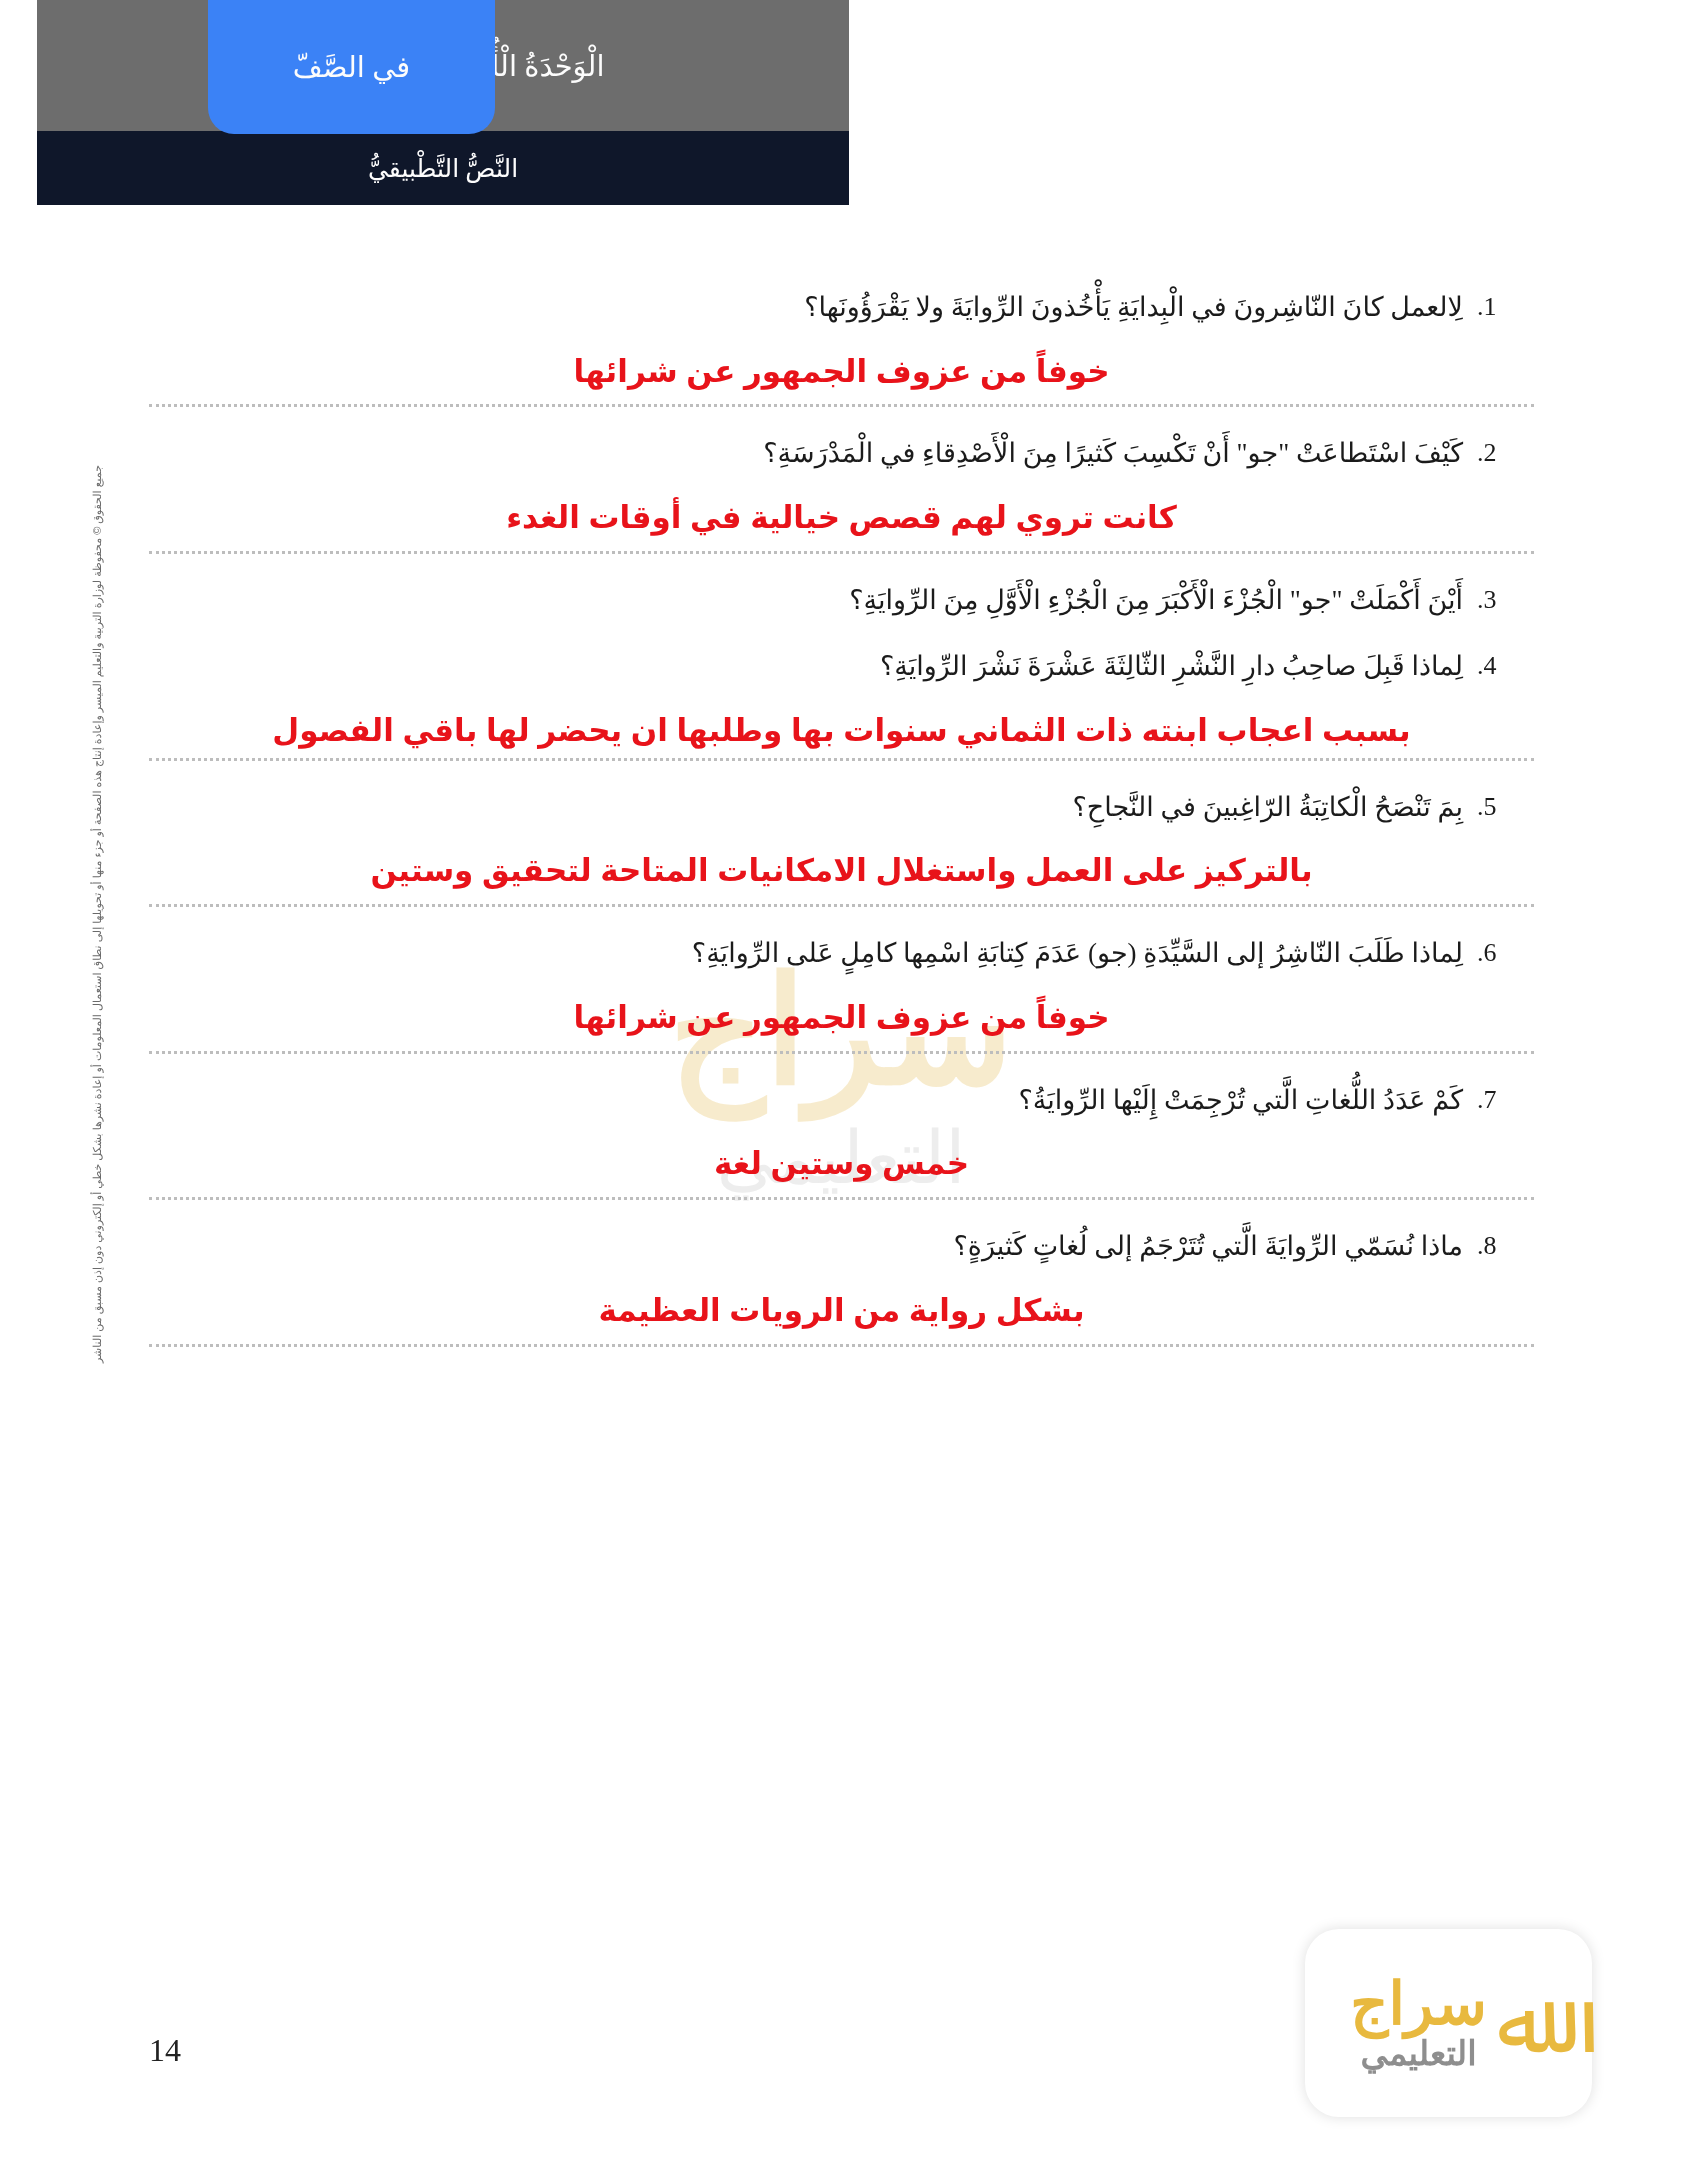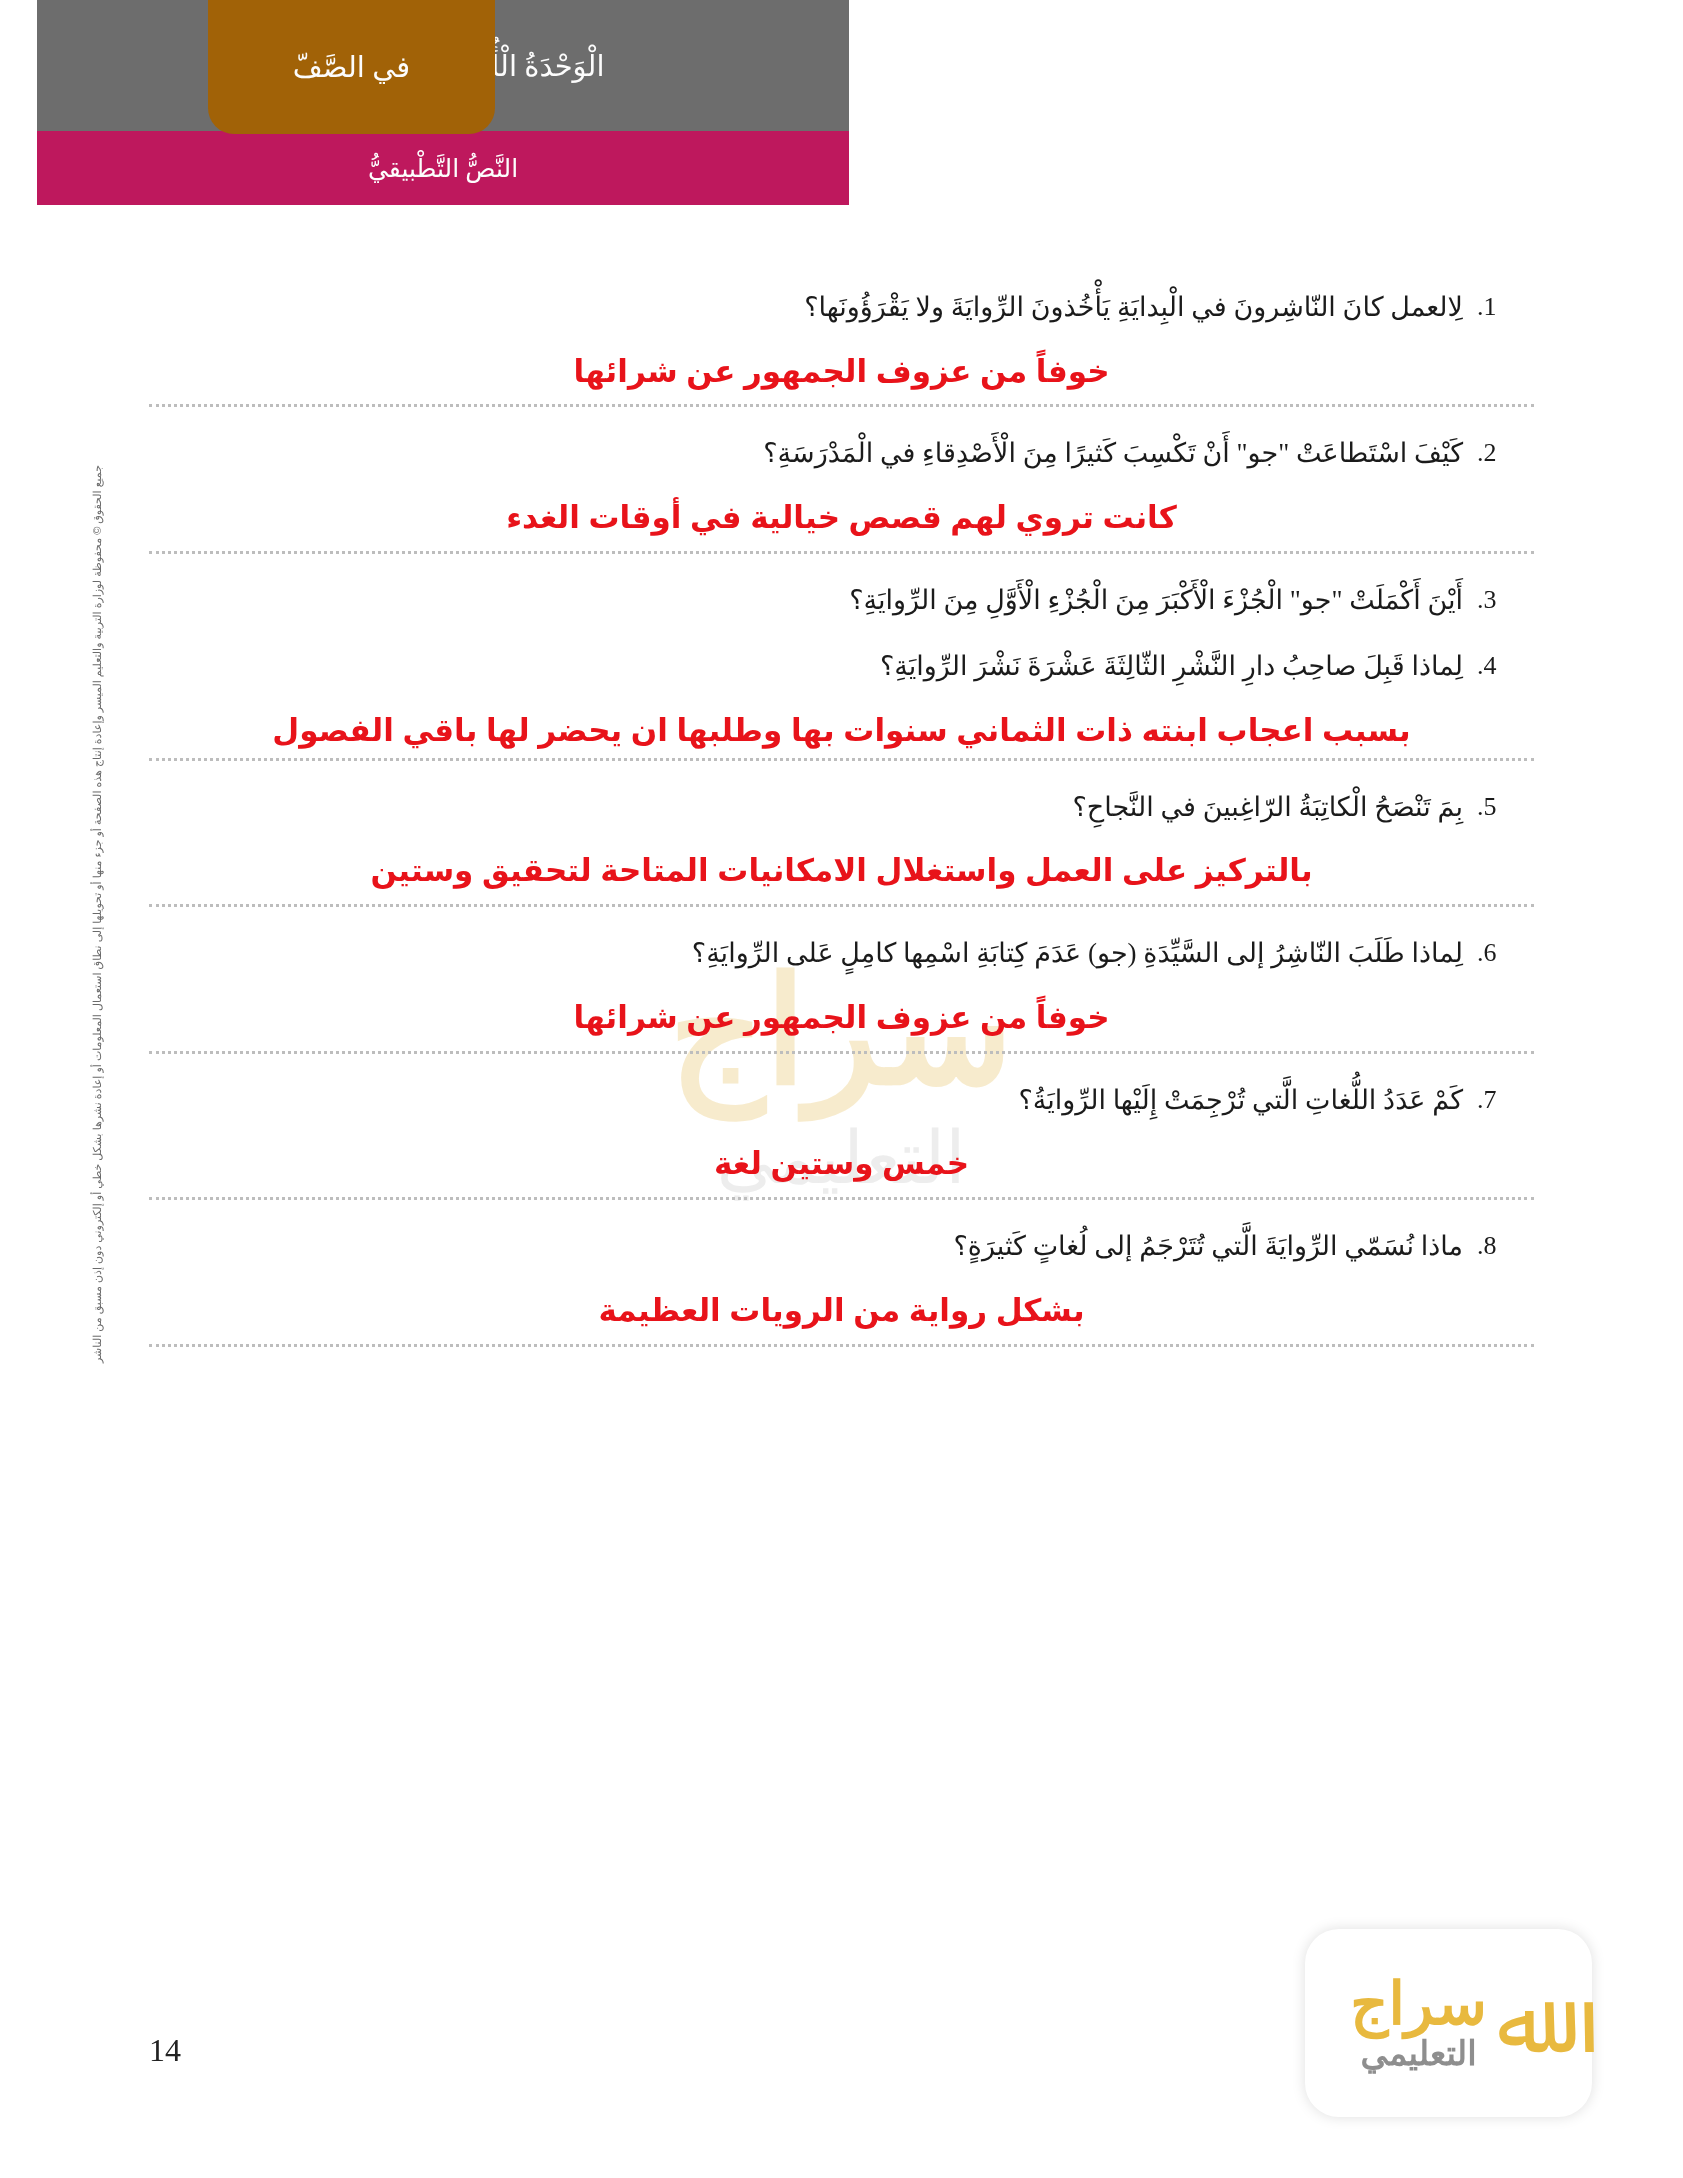"في الصَّفّ" .hdr-class { background: #a16207 -> #3b82f6 }
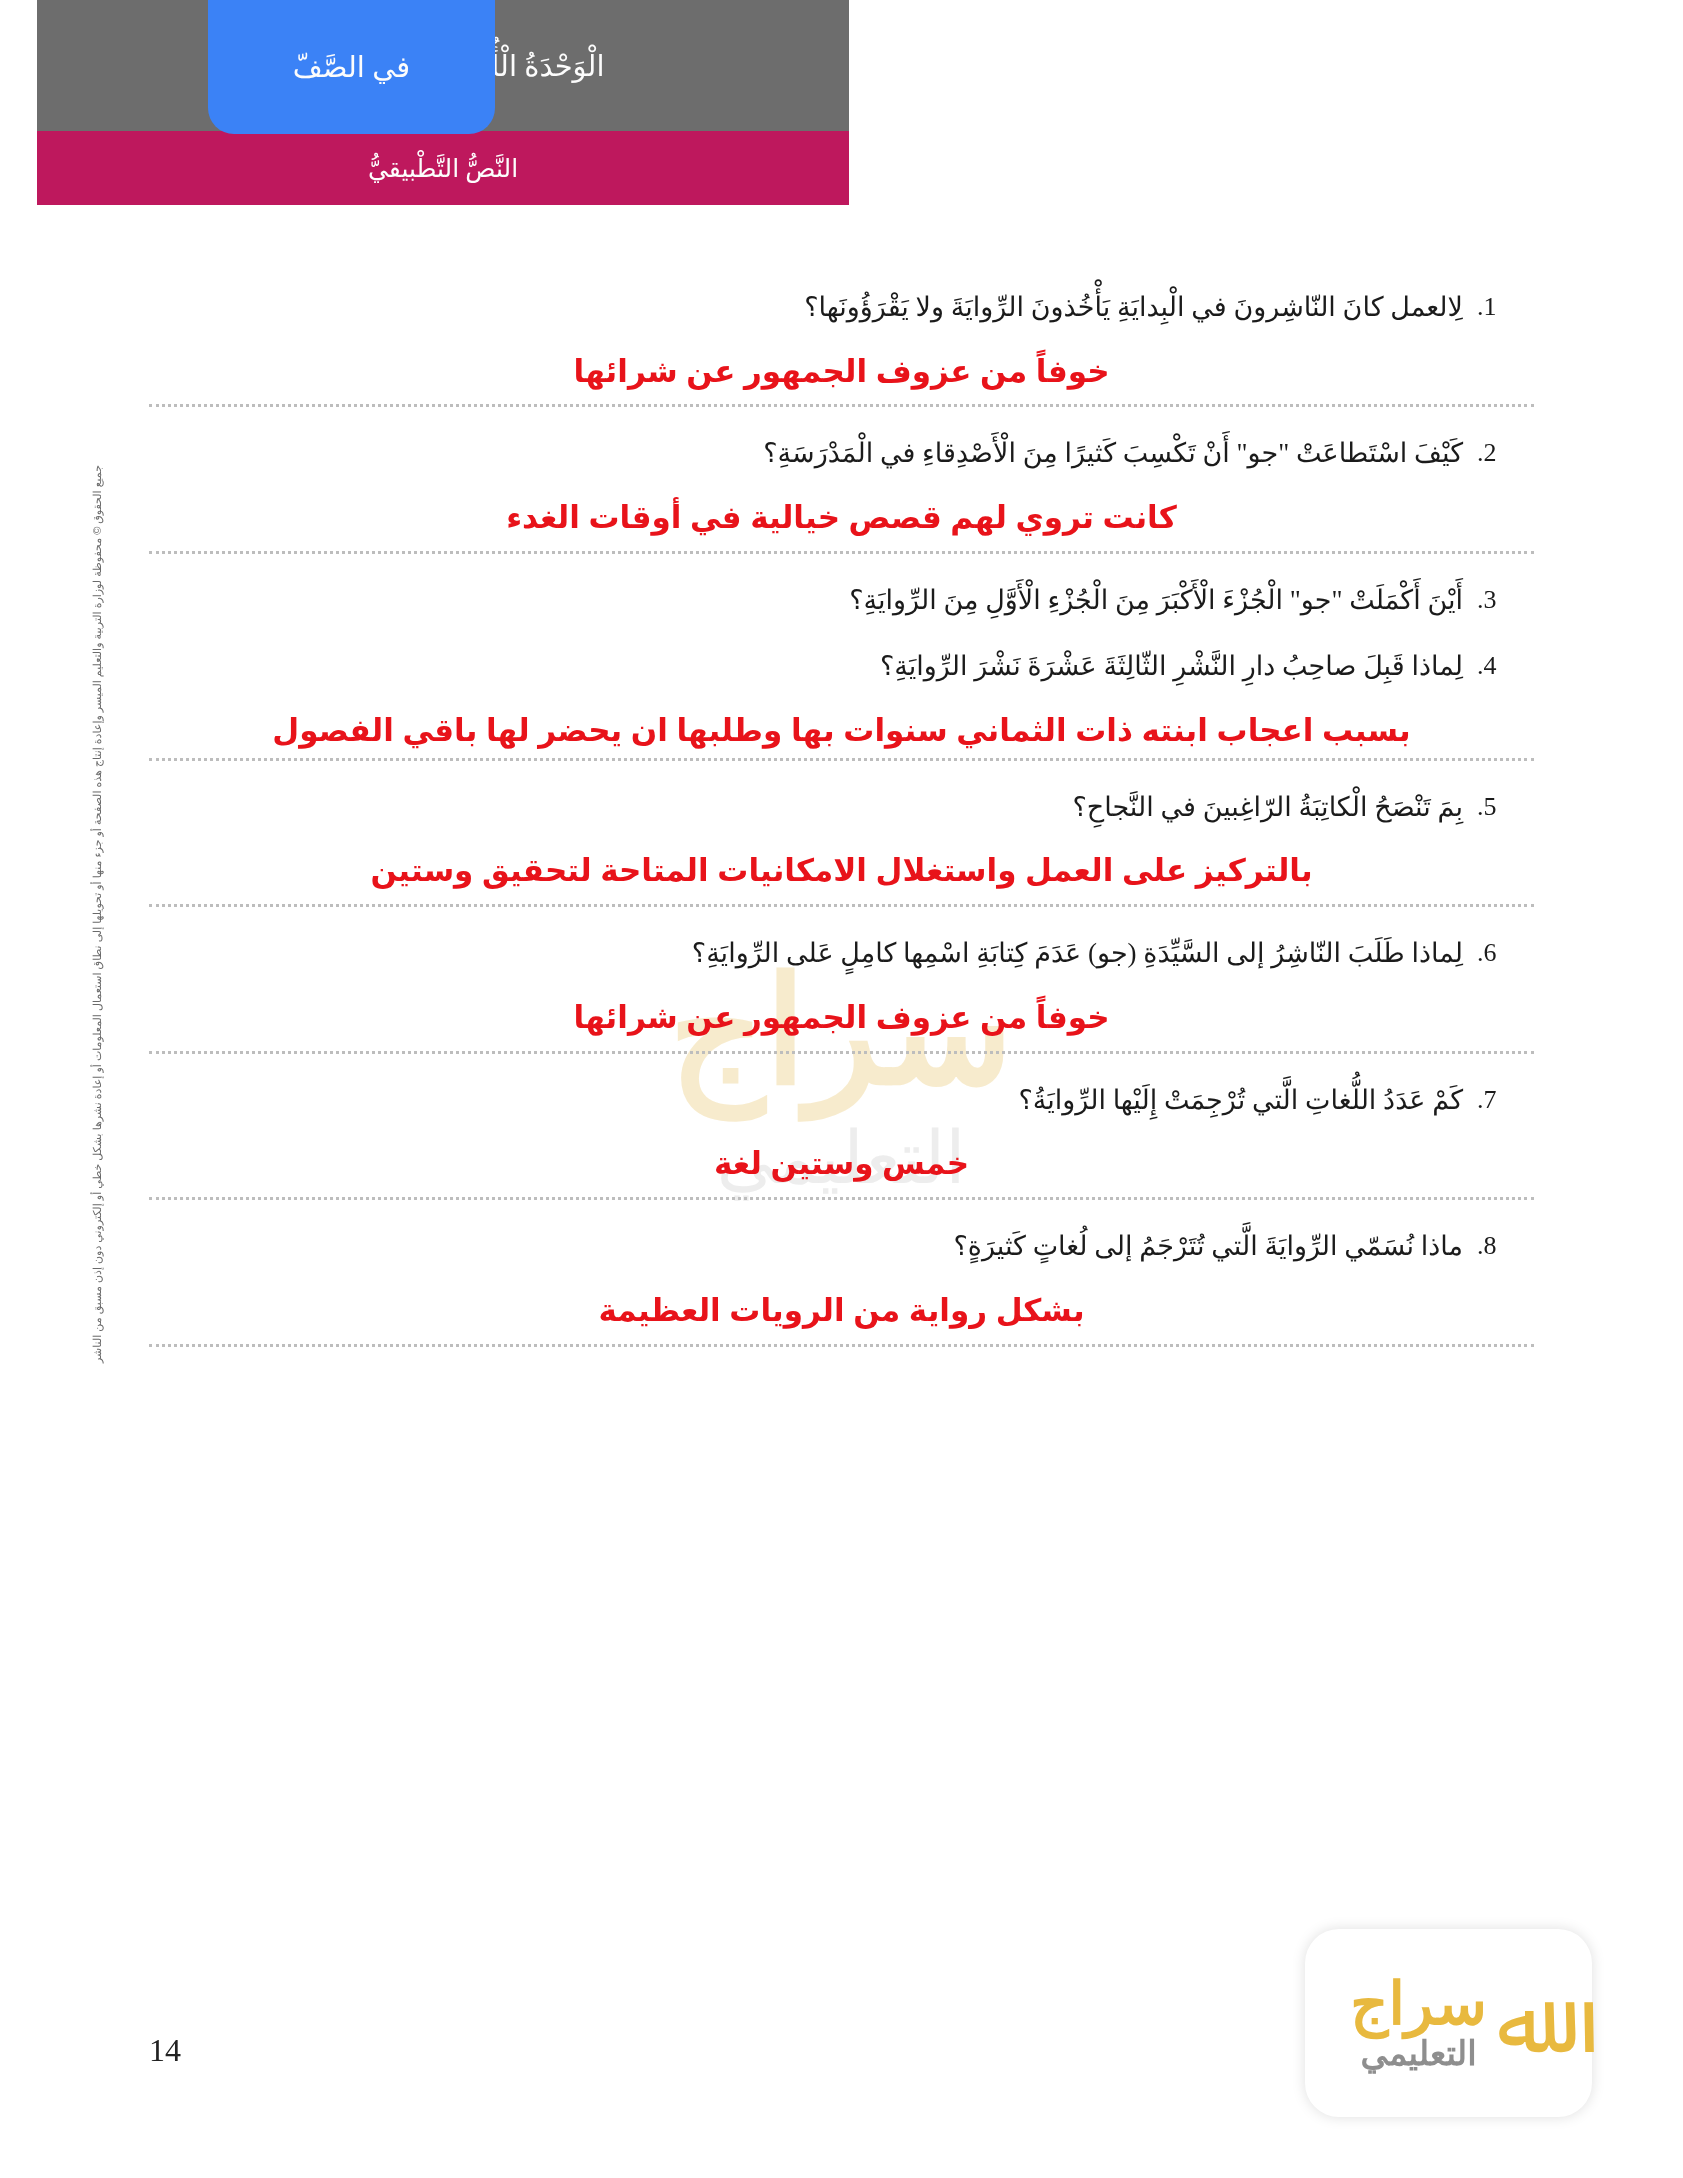"النَّصُّ التَّطْبيقيُّ" .hdr-sub { background: #be185d -> #0f172a }
